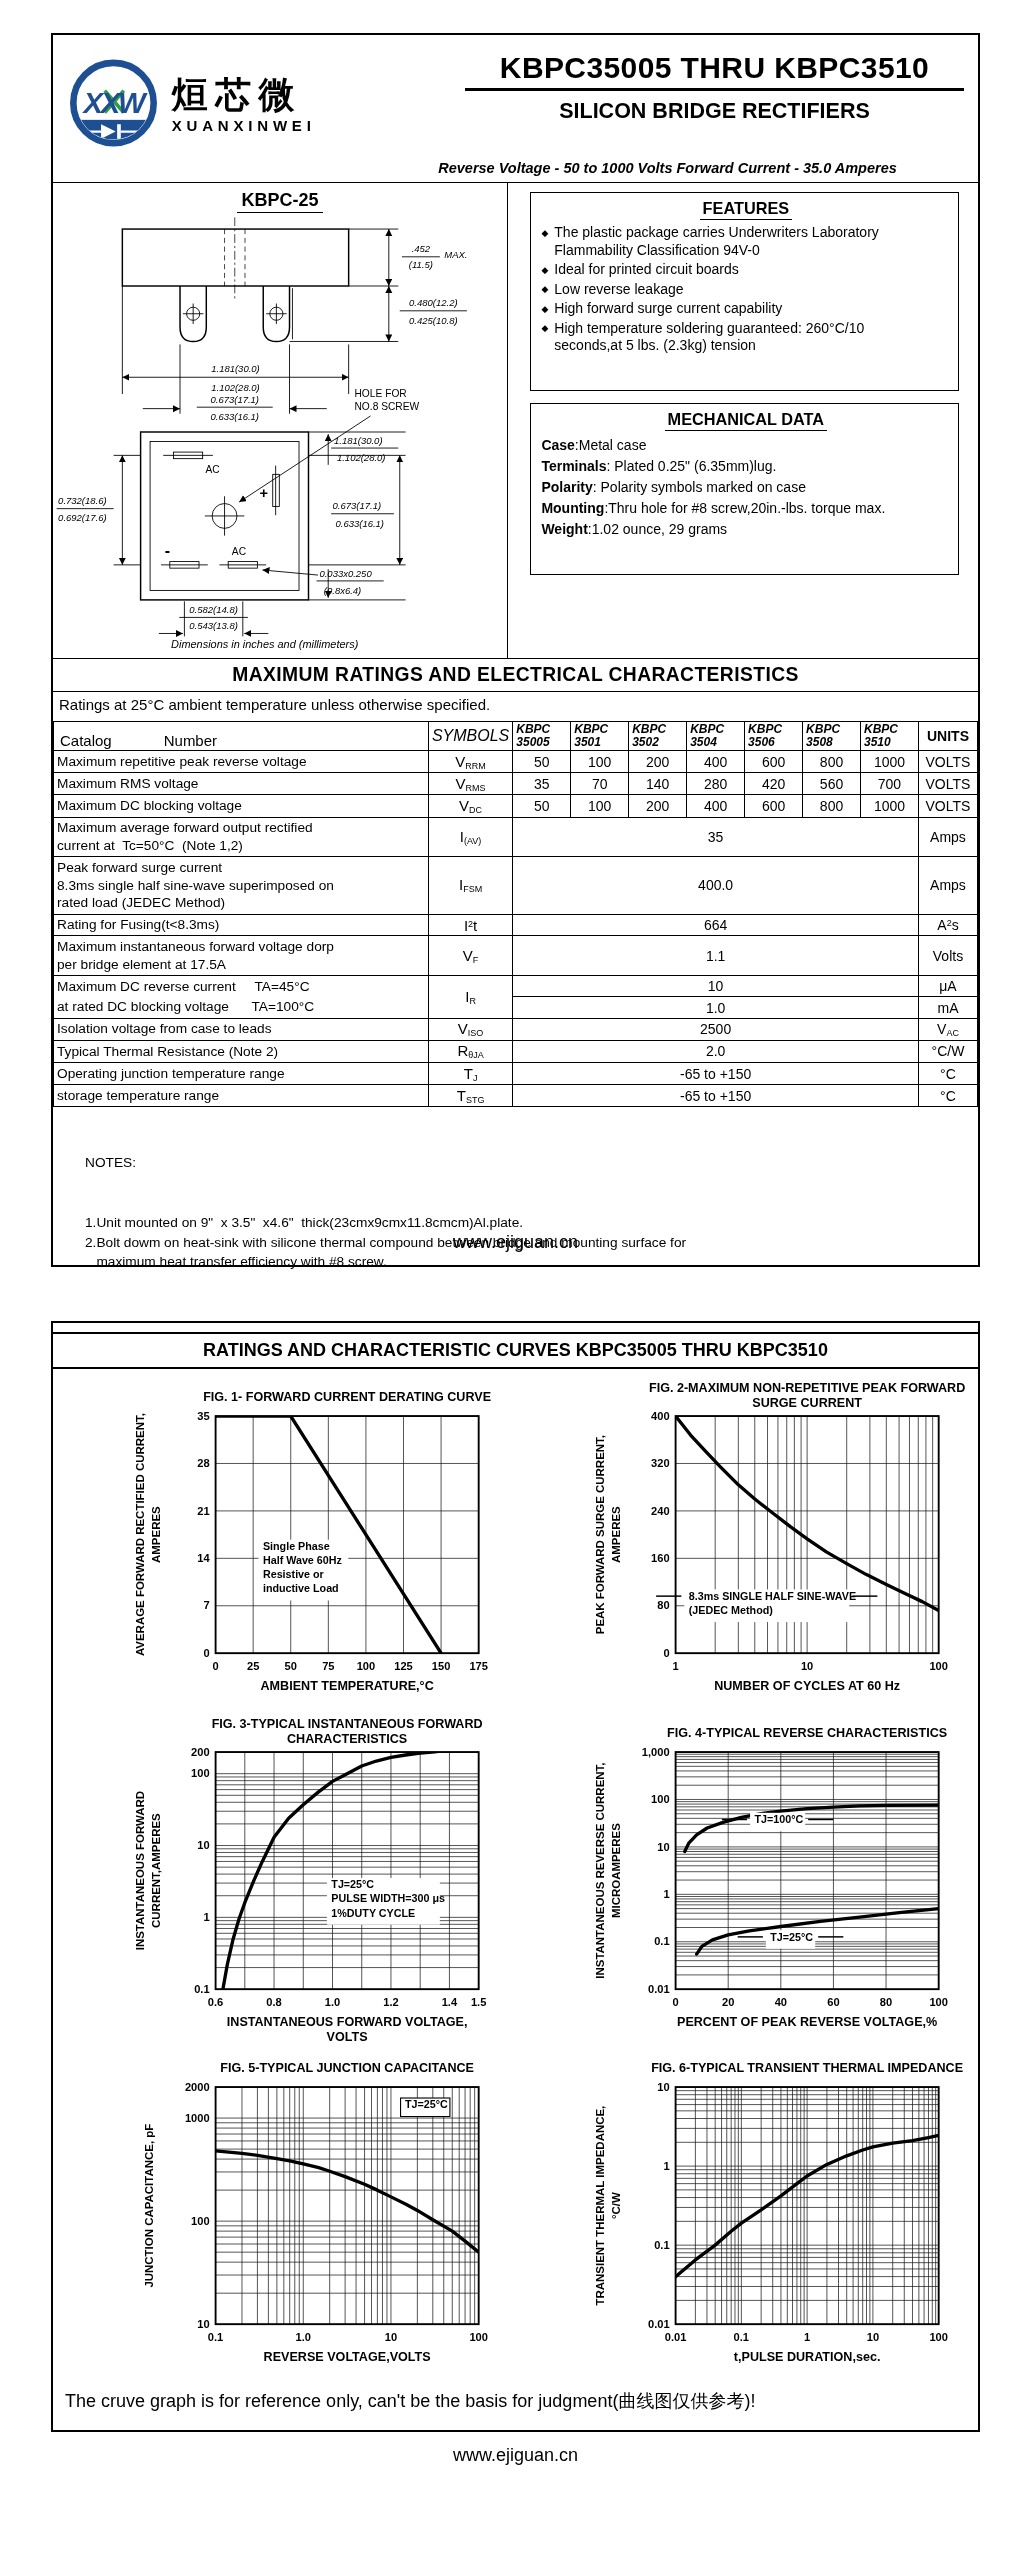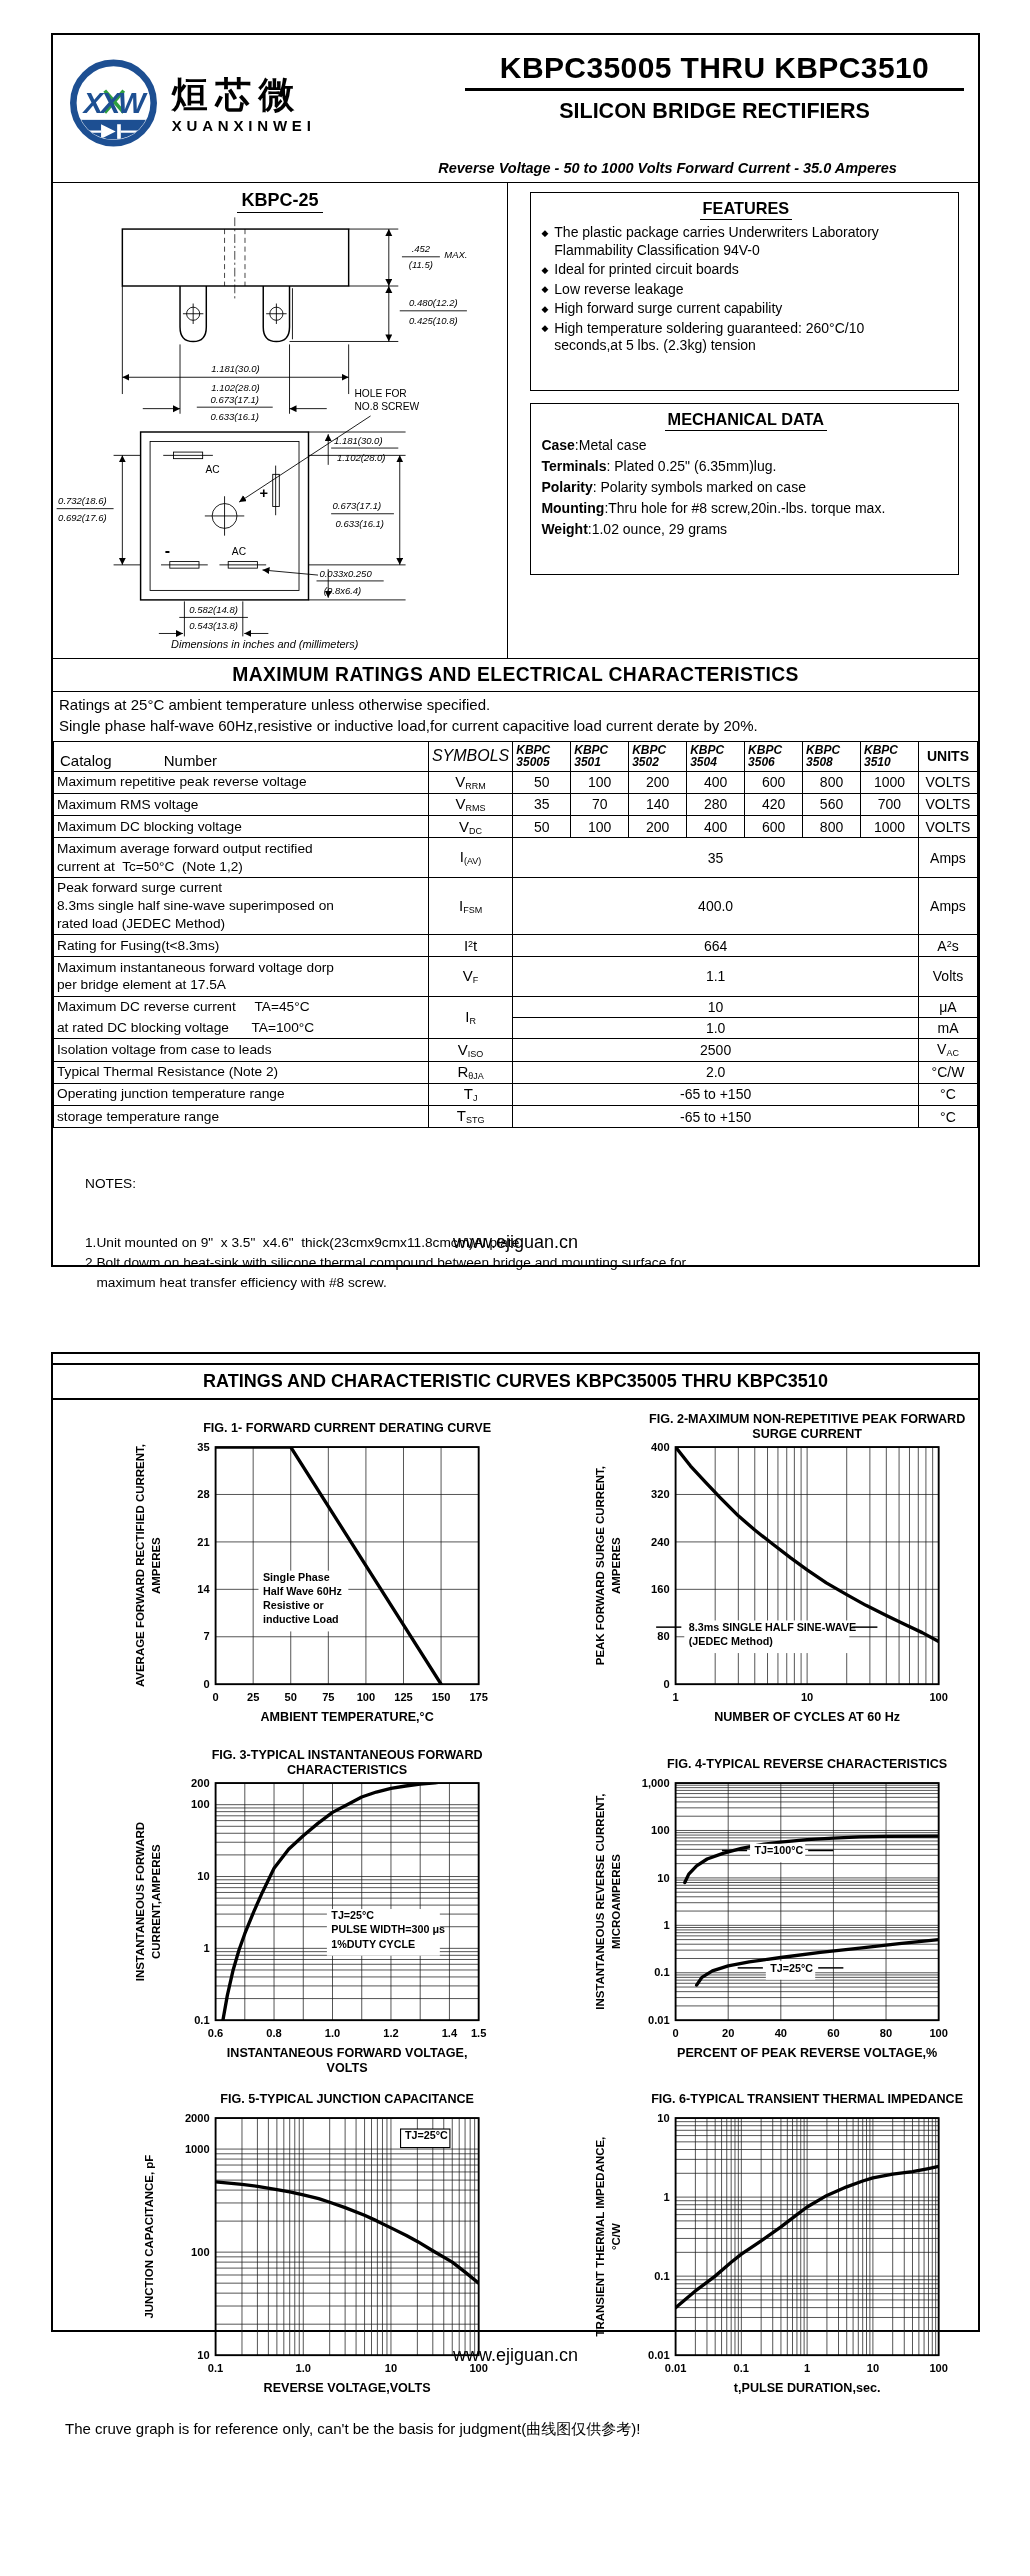"Single phase half-wave 60Hz,resistive or" div { html: <div>Single phase half-wave 60Hz,resistive or inductive load,for current capacitive load current derate by 20%.</div> -> none }
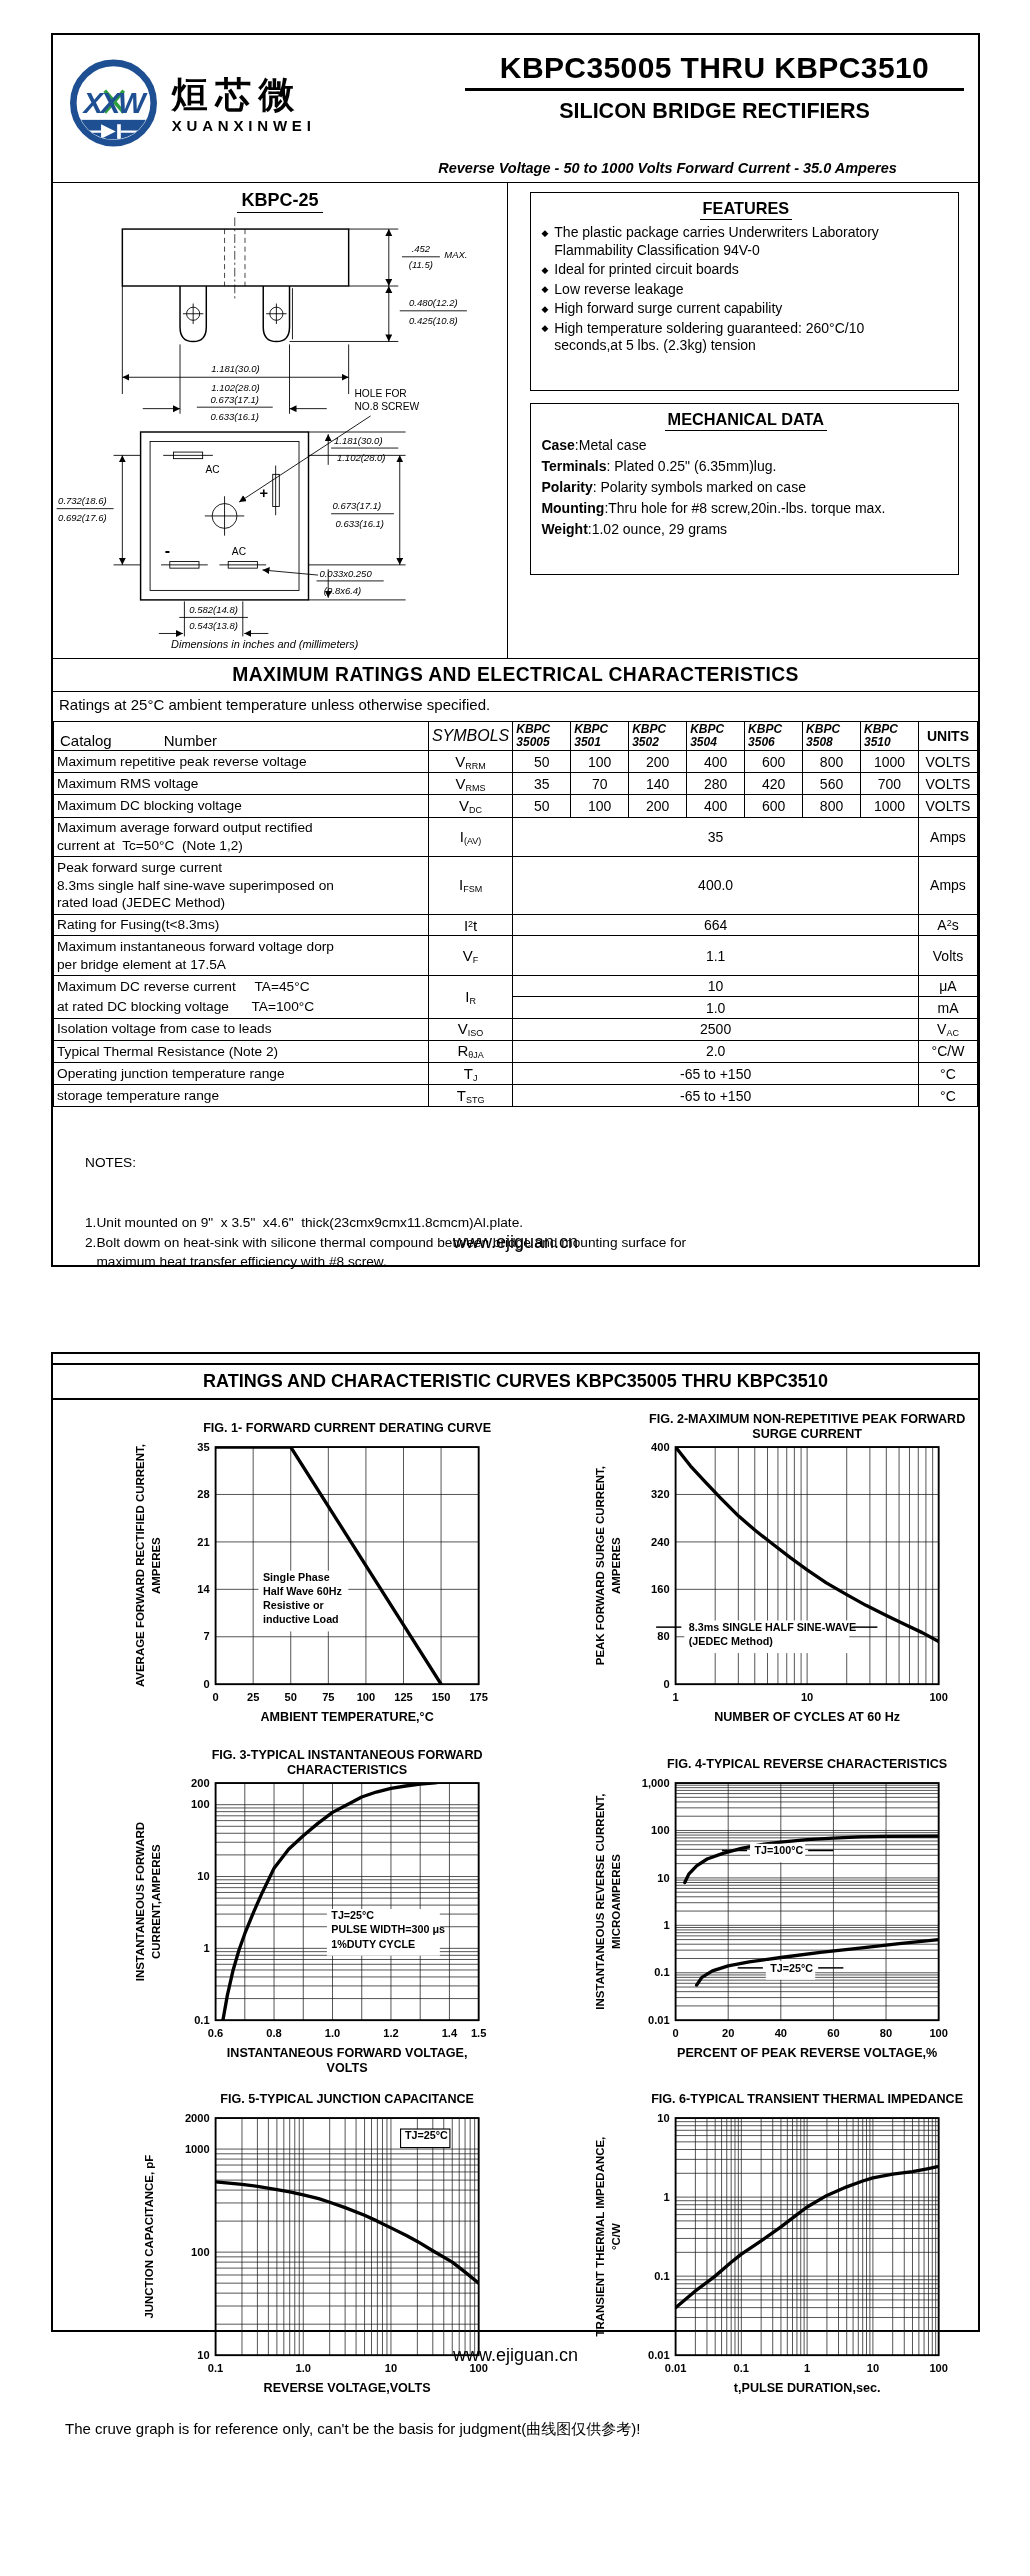"RATINGS AND CHARACTERISTIC CURVES" .page2 { height: 980px -> 1111px; margin-top: 85px -> 54px }
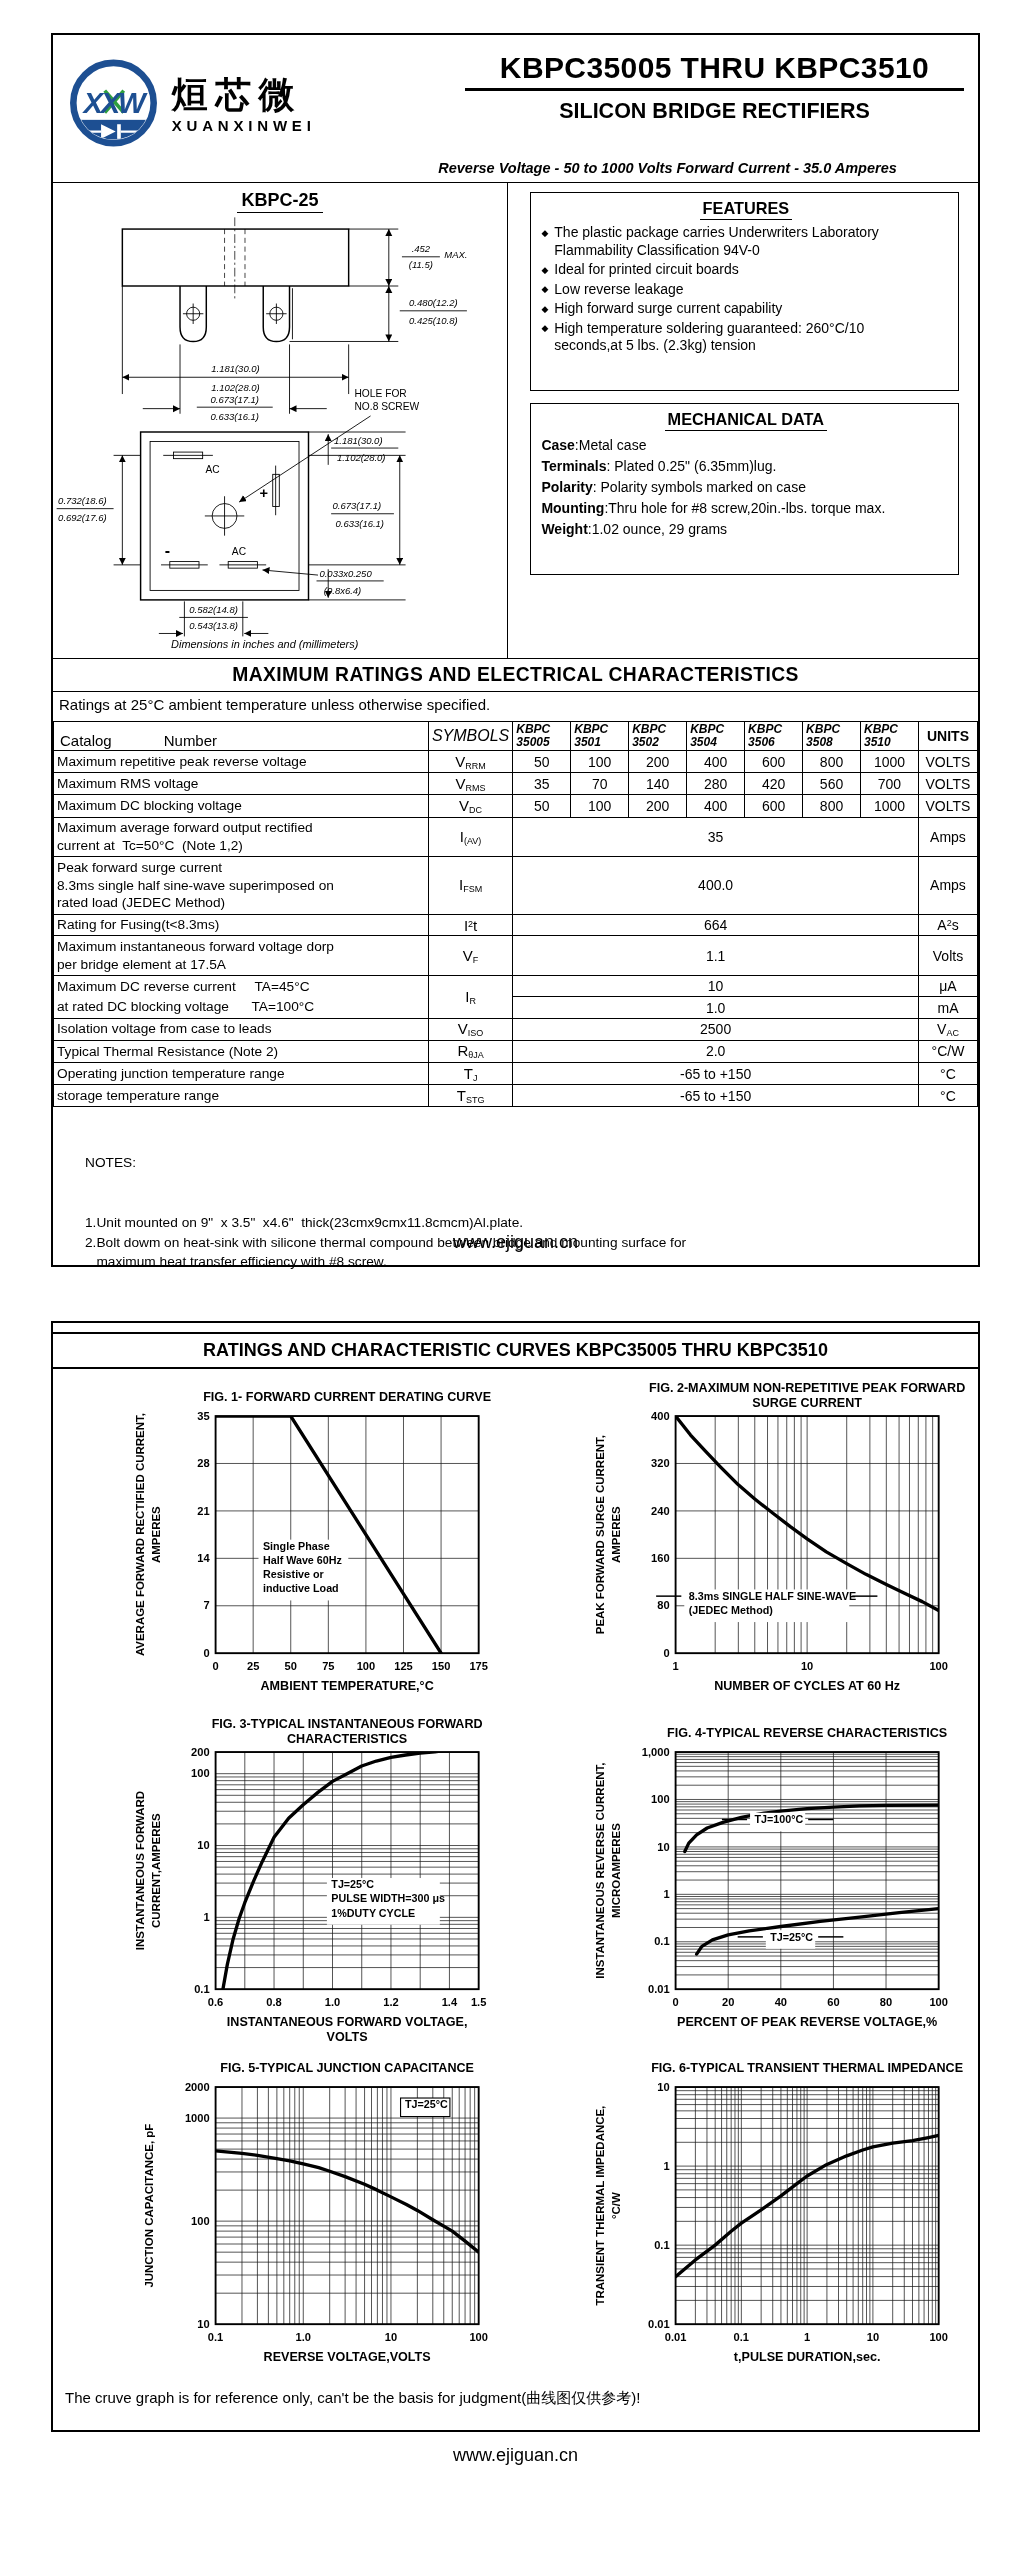"The cruve graph is for" .p2-foot { font-size: 15px -> 18px }
